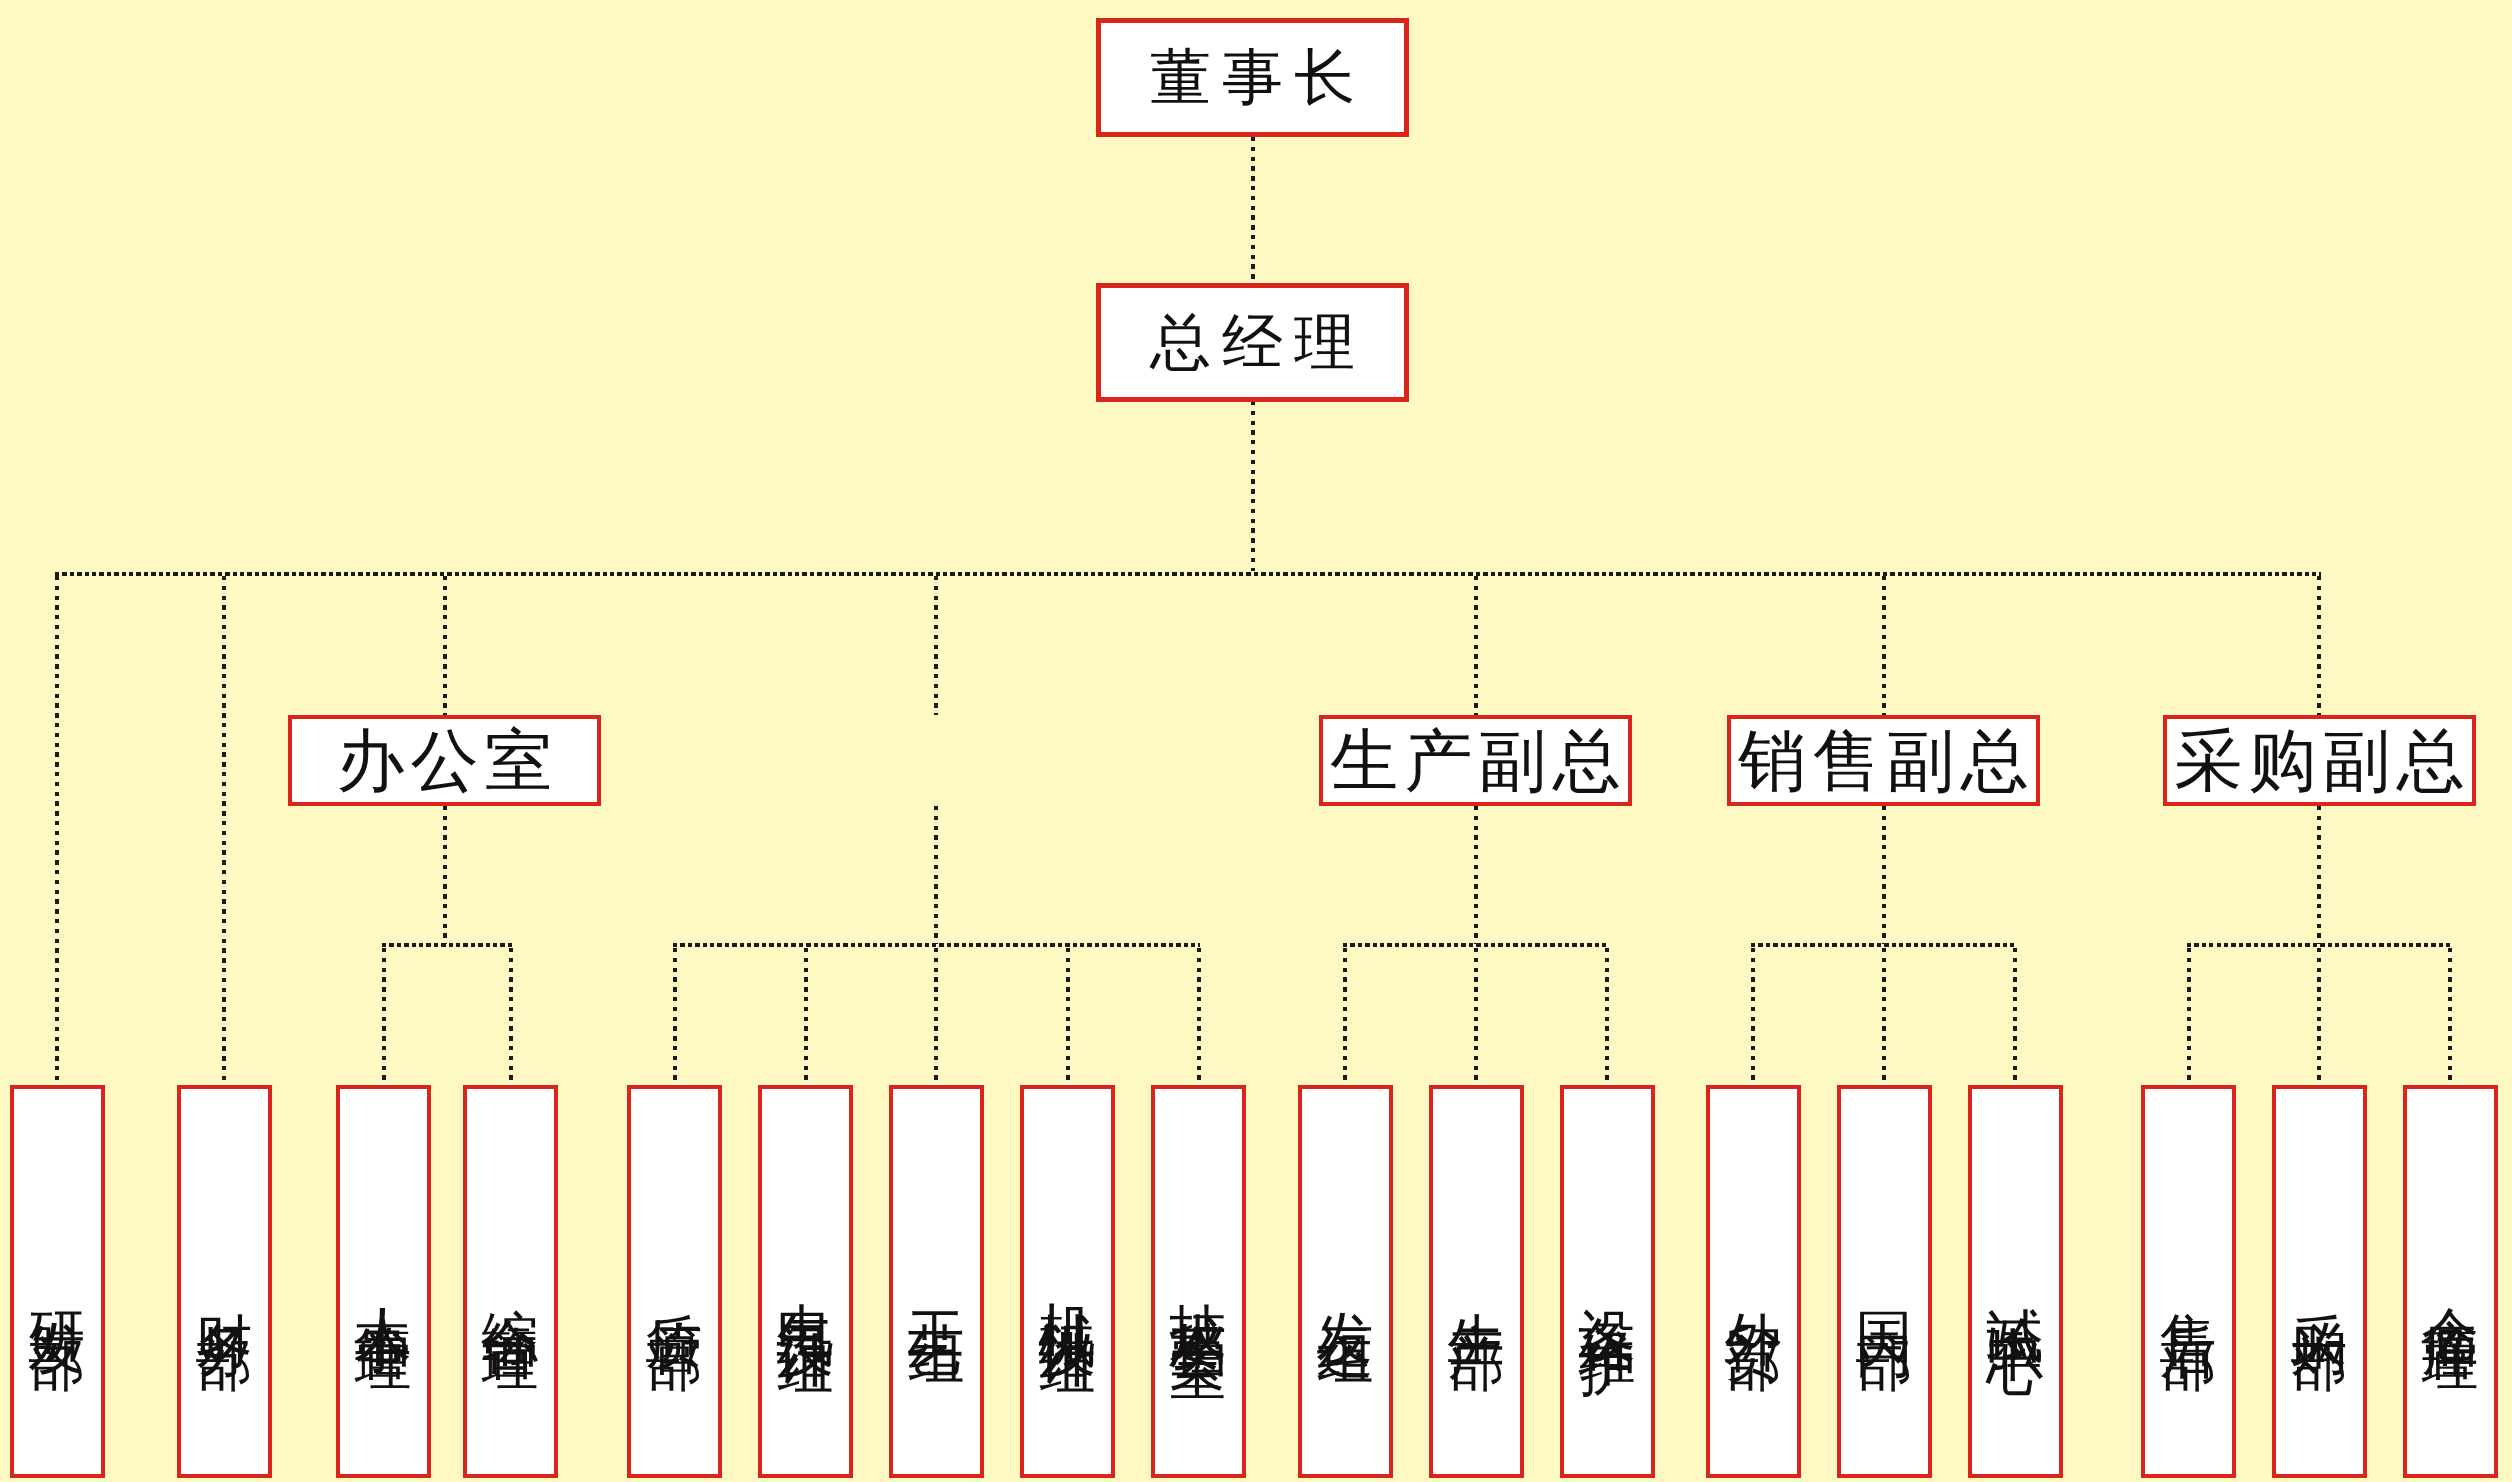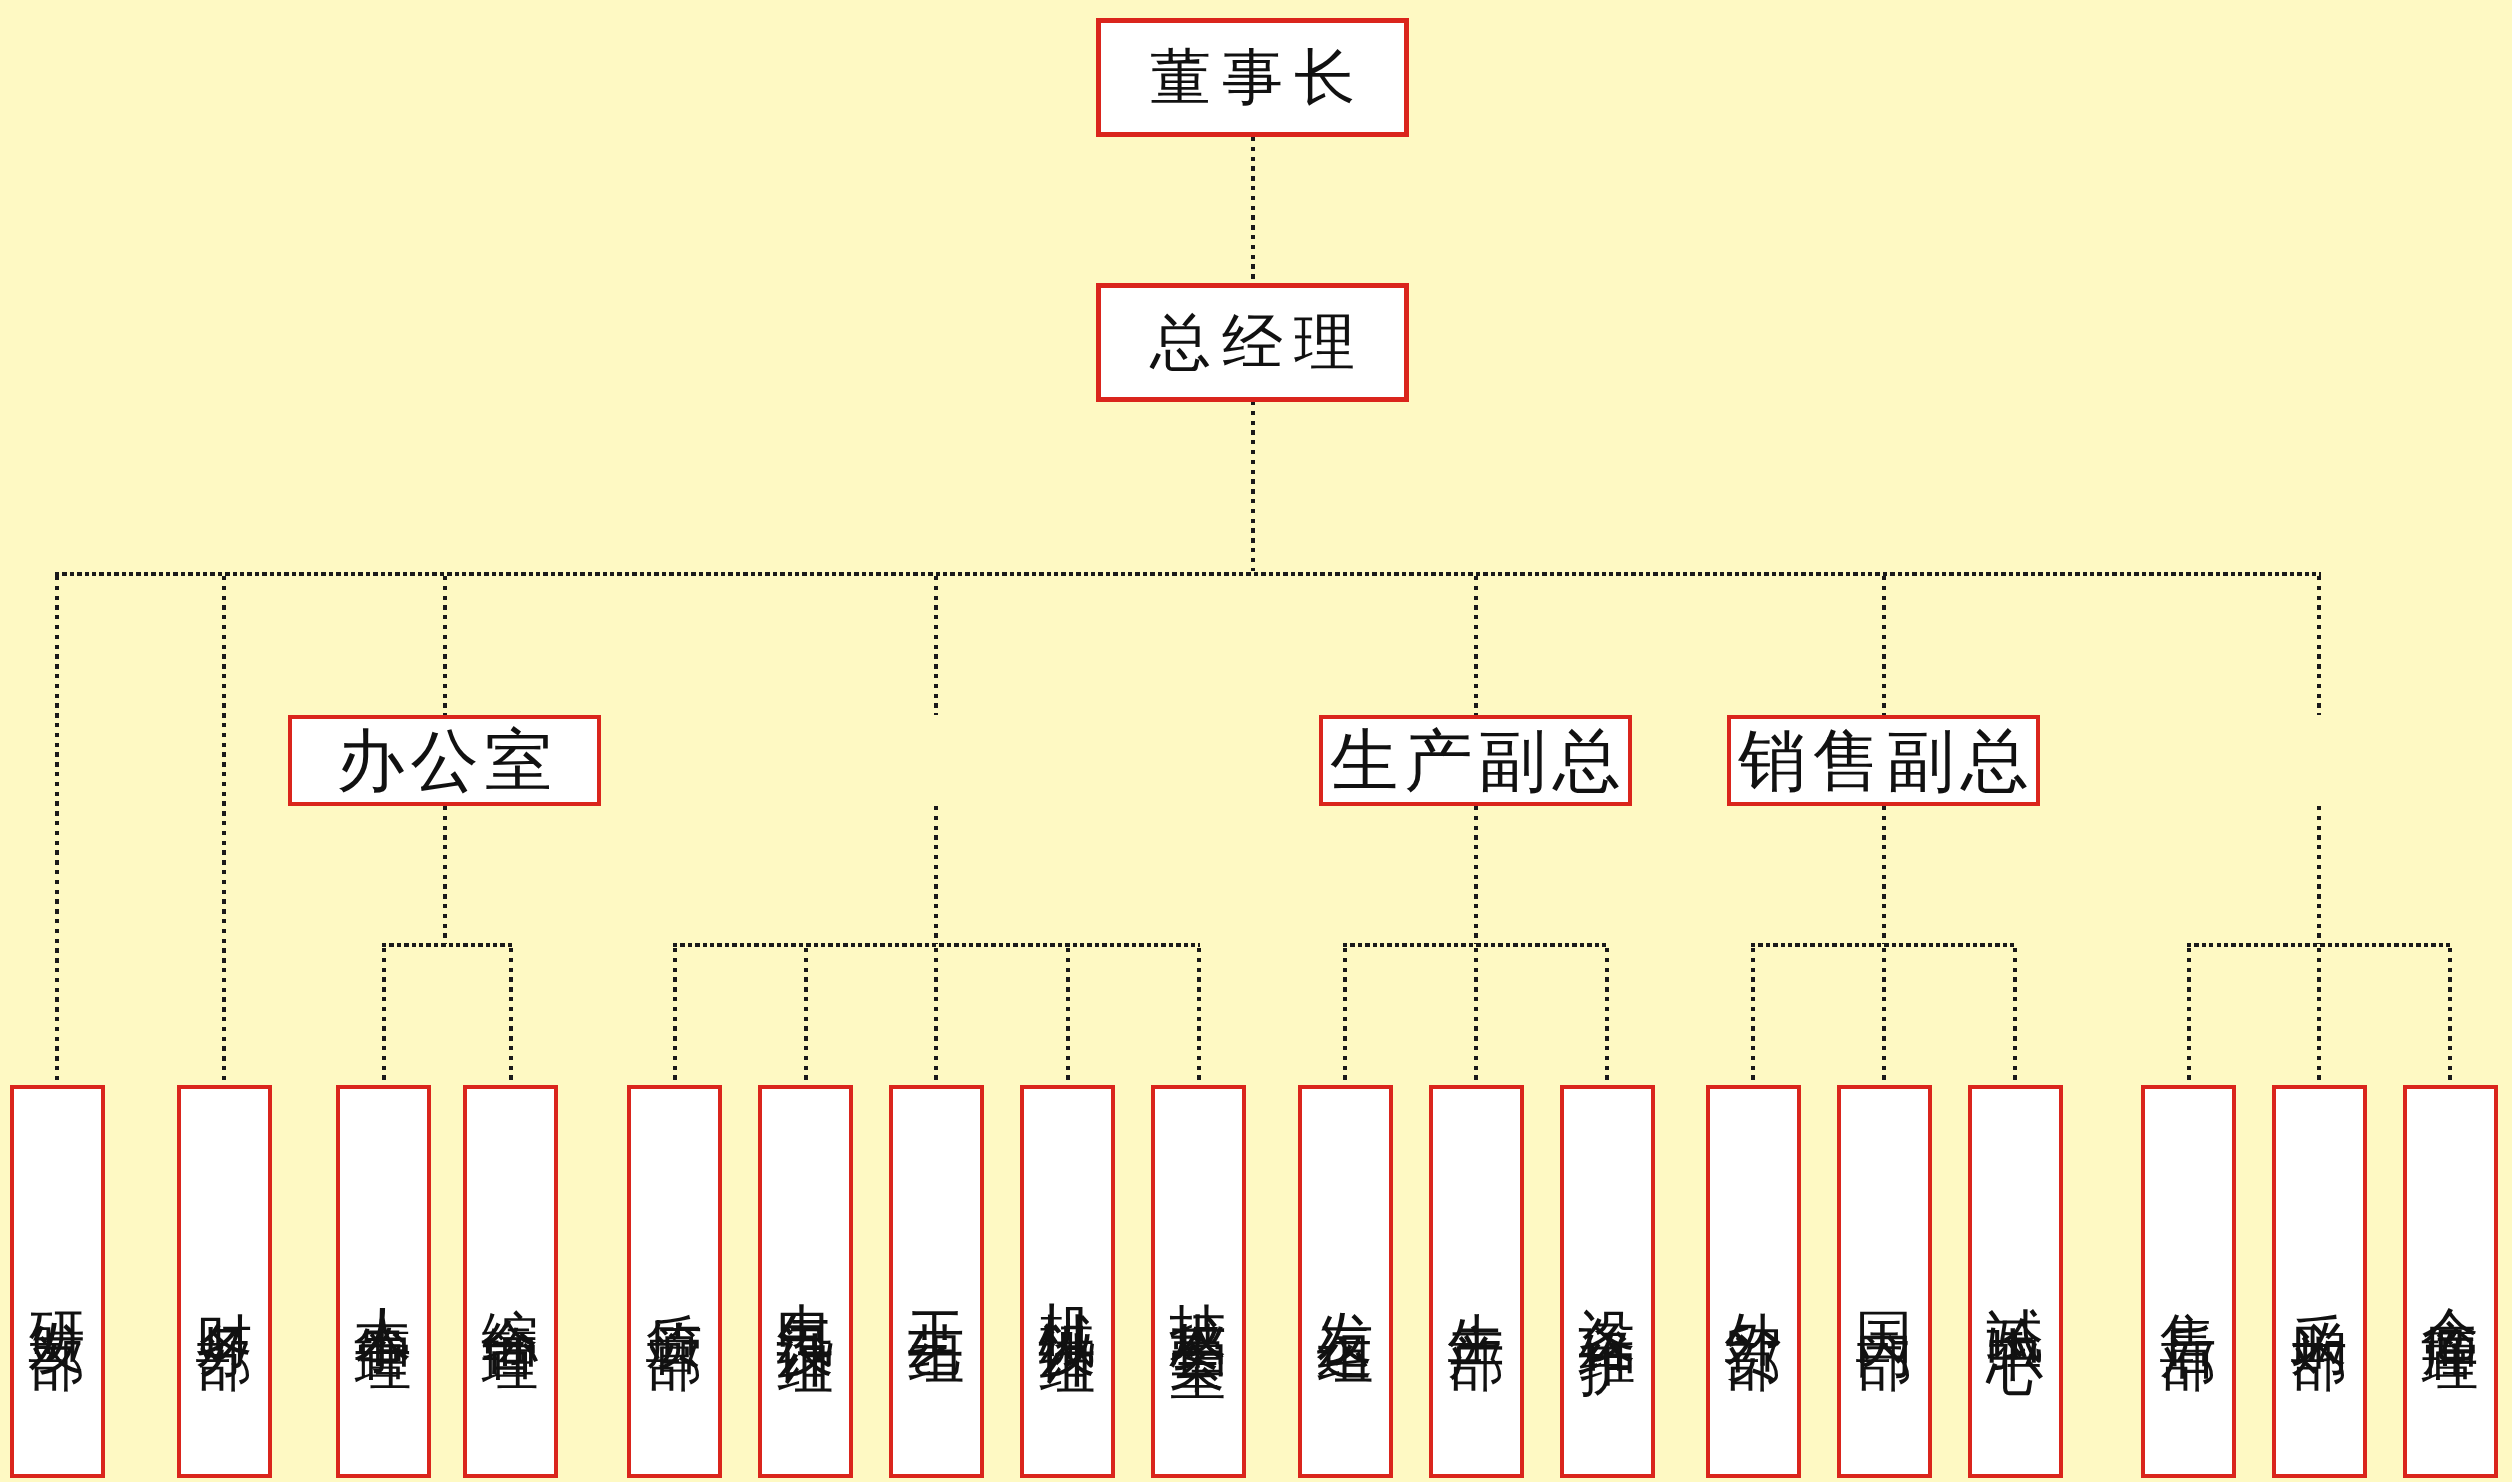"采购副总" div.node { html: none -> <div> <span>采购副总</span> </div> }
